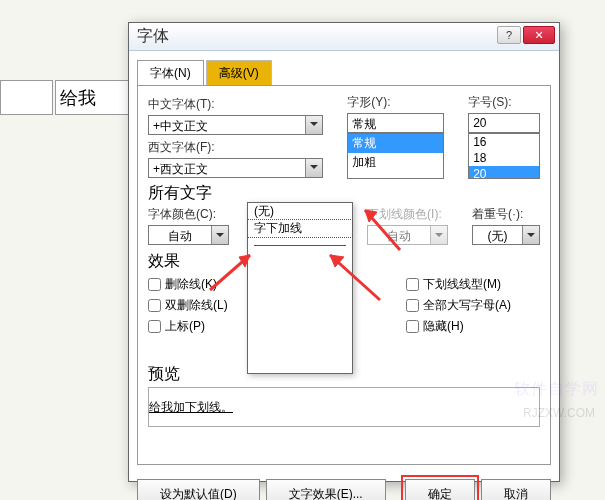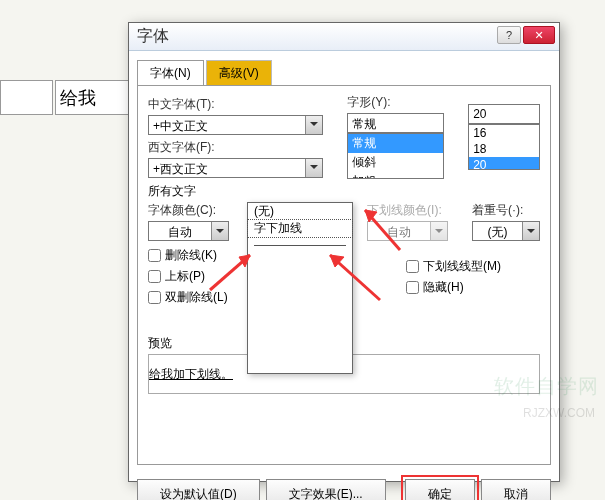"字号(S):" span.lbl { html: none -> <span>字号(S):</span> }
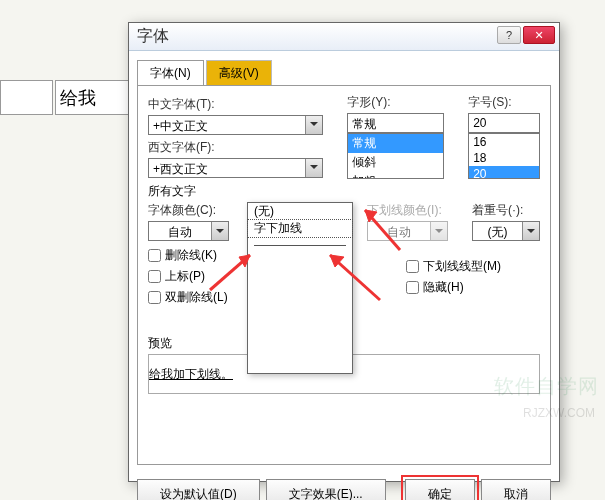"倾斜" div.item { html: <div>倾斜</div> -> none }
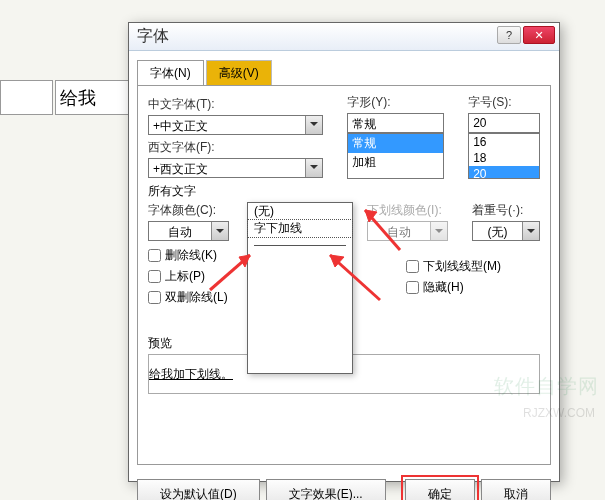"所有文字" .group-label { font-size: 12px -> 16px }
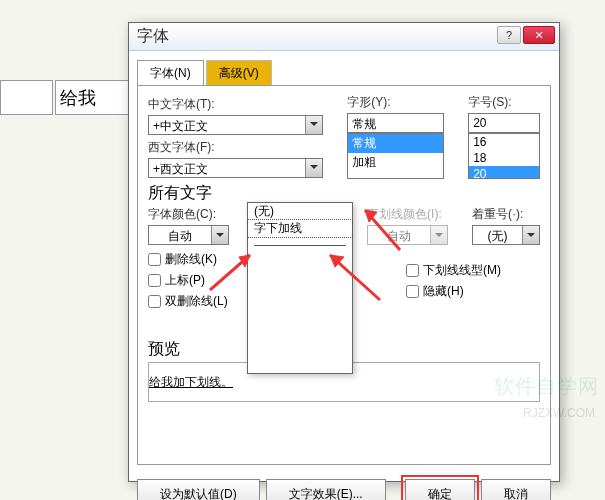"效果" div.group-label { html: none -> <div>效果</div> }
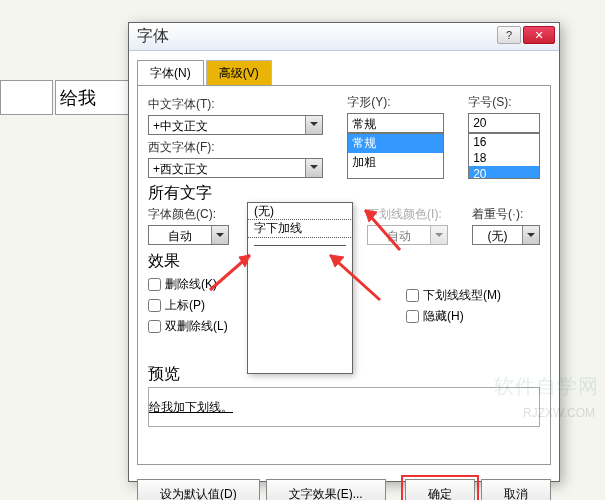"全部大写字母(A)" label.cb { html: none -> <label> <input> <span>全部大写字母(A)</span> </label> }
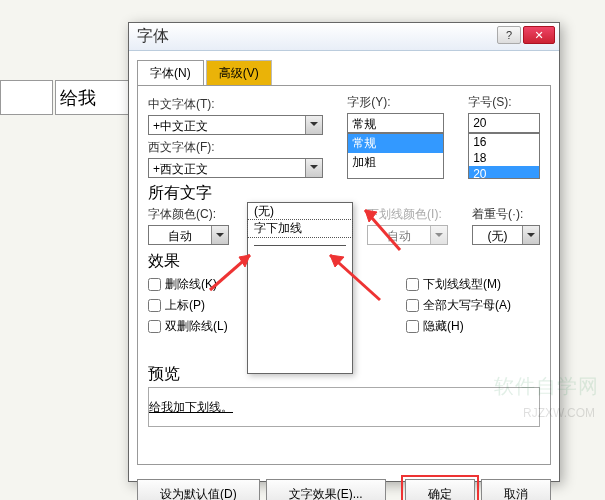"上标(P)" label.cb { order: before "双删除线(L)" -> after "双删除线(L)" }
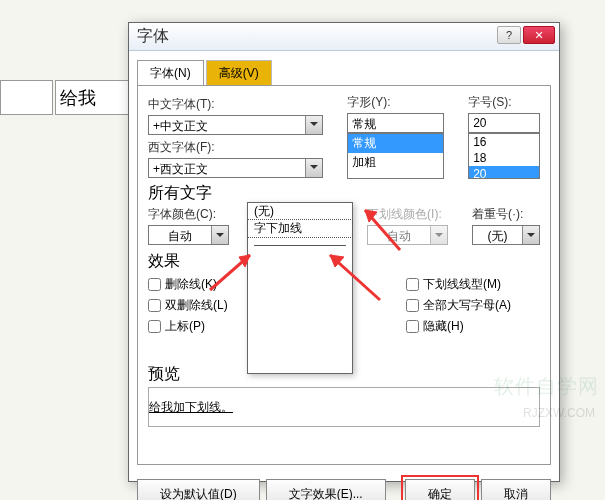"软件自学网" .watermark { color: #15803d -> #8b5cf6; font-size: 20px -> 16px }
